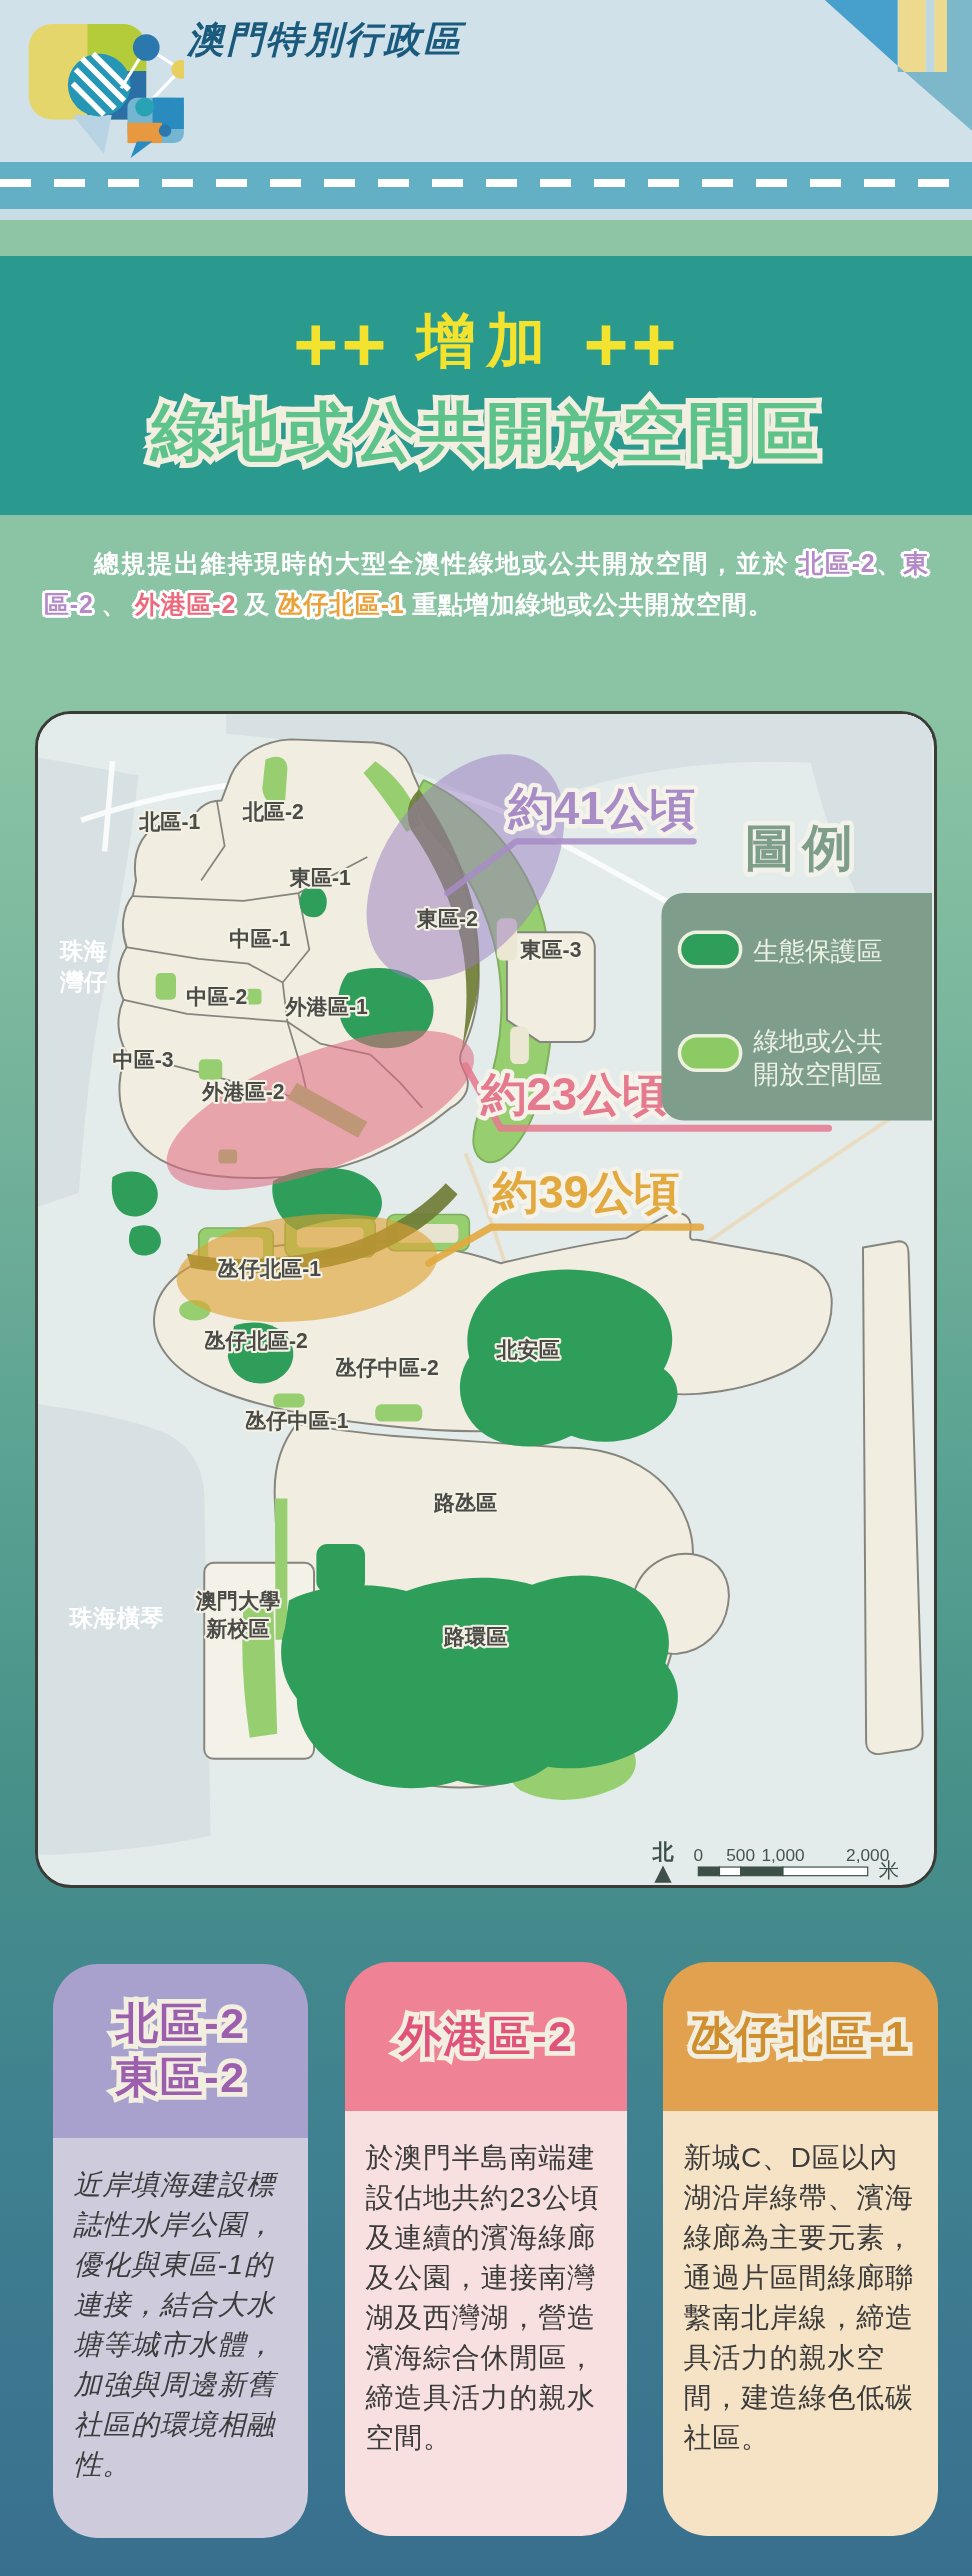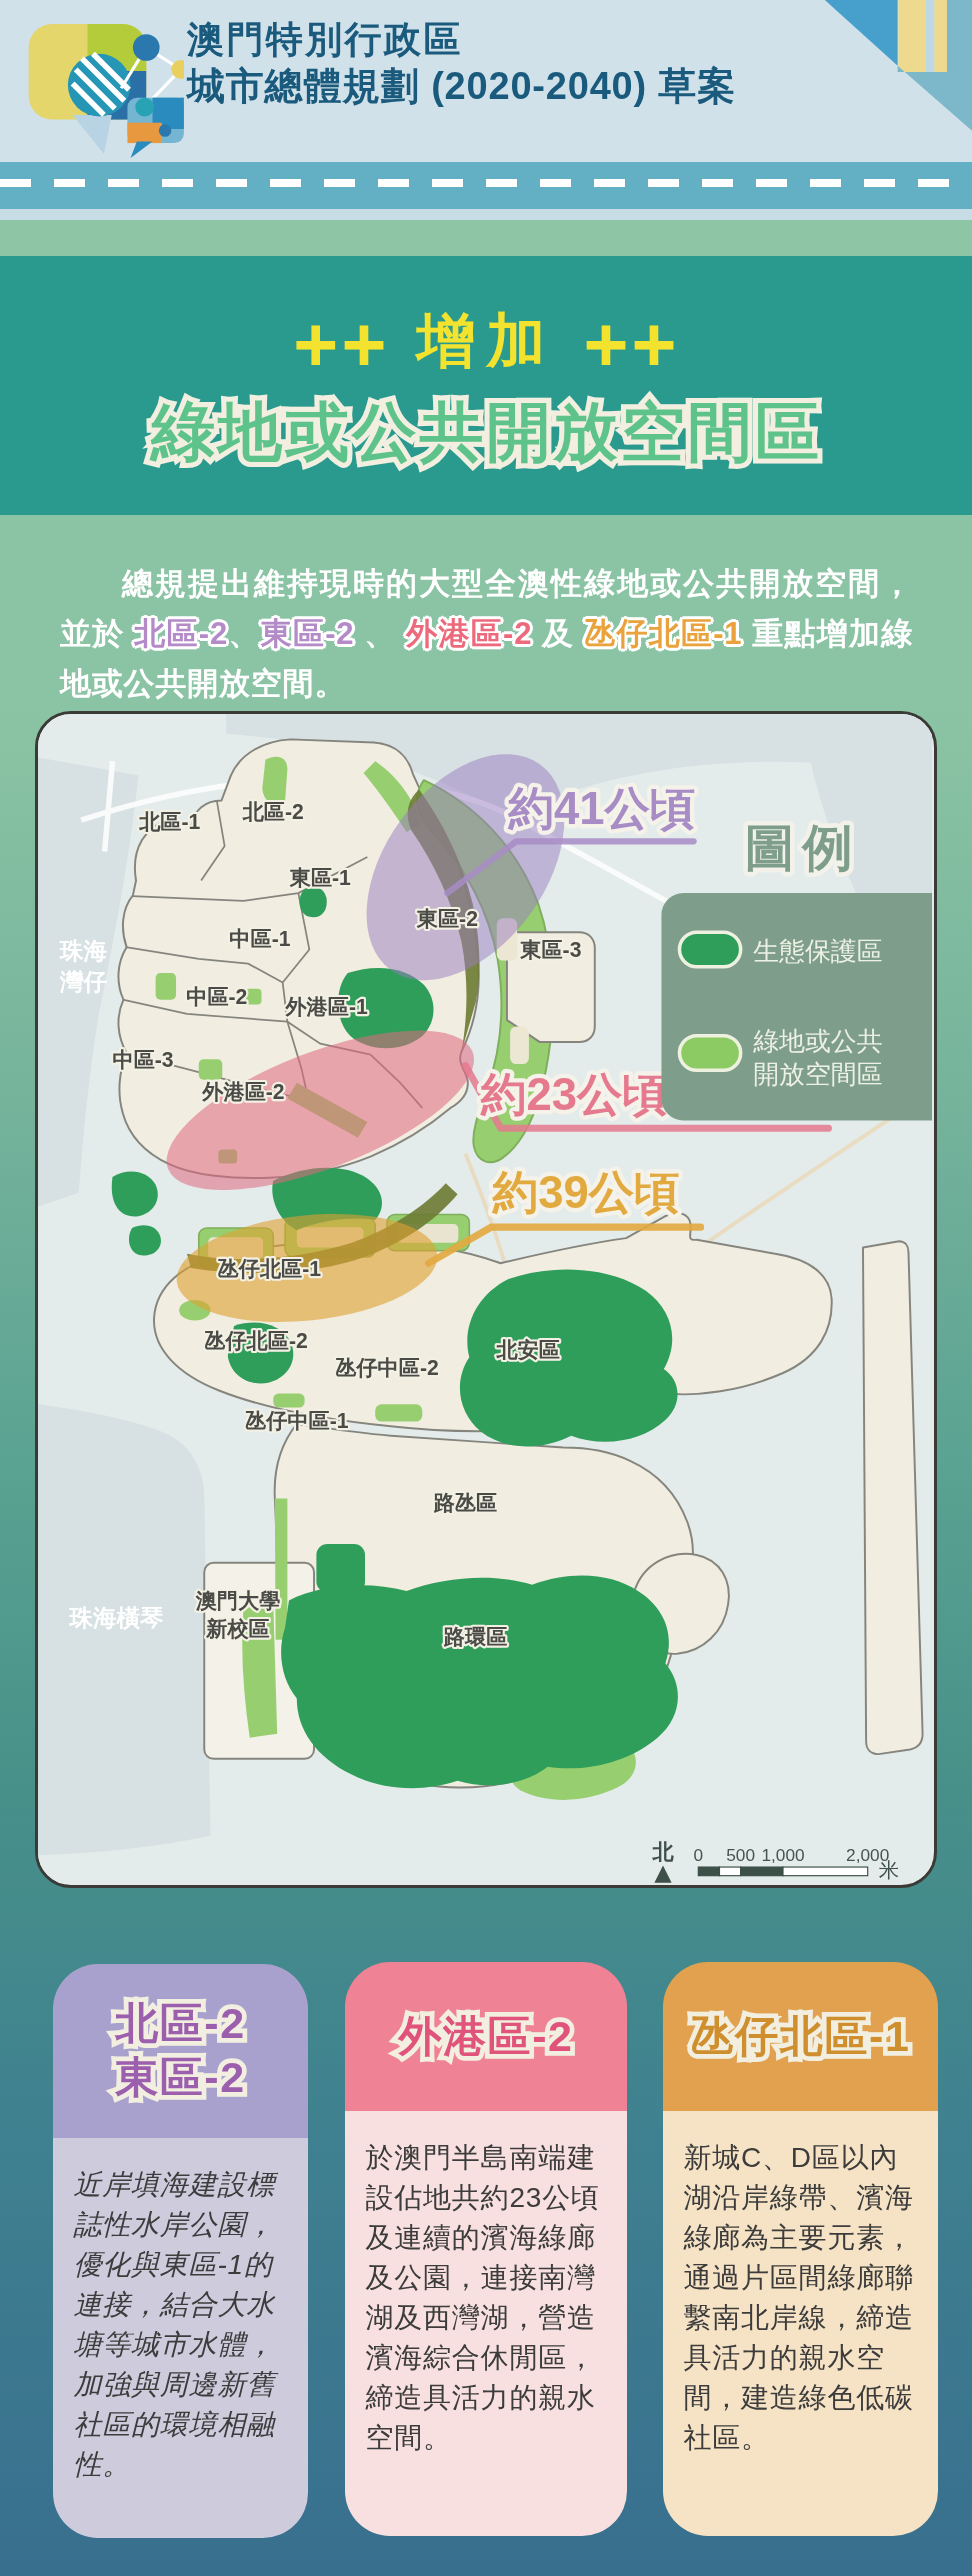"澳門特別行政區" .header { font-style: none -> italic }
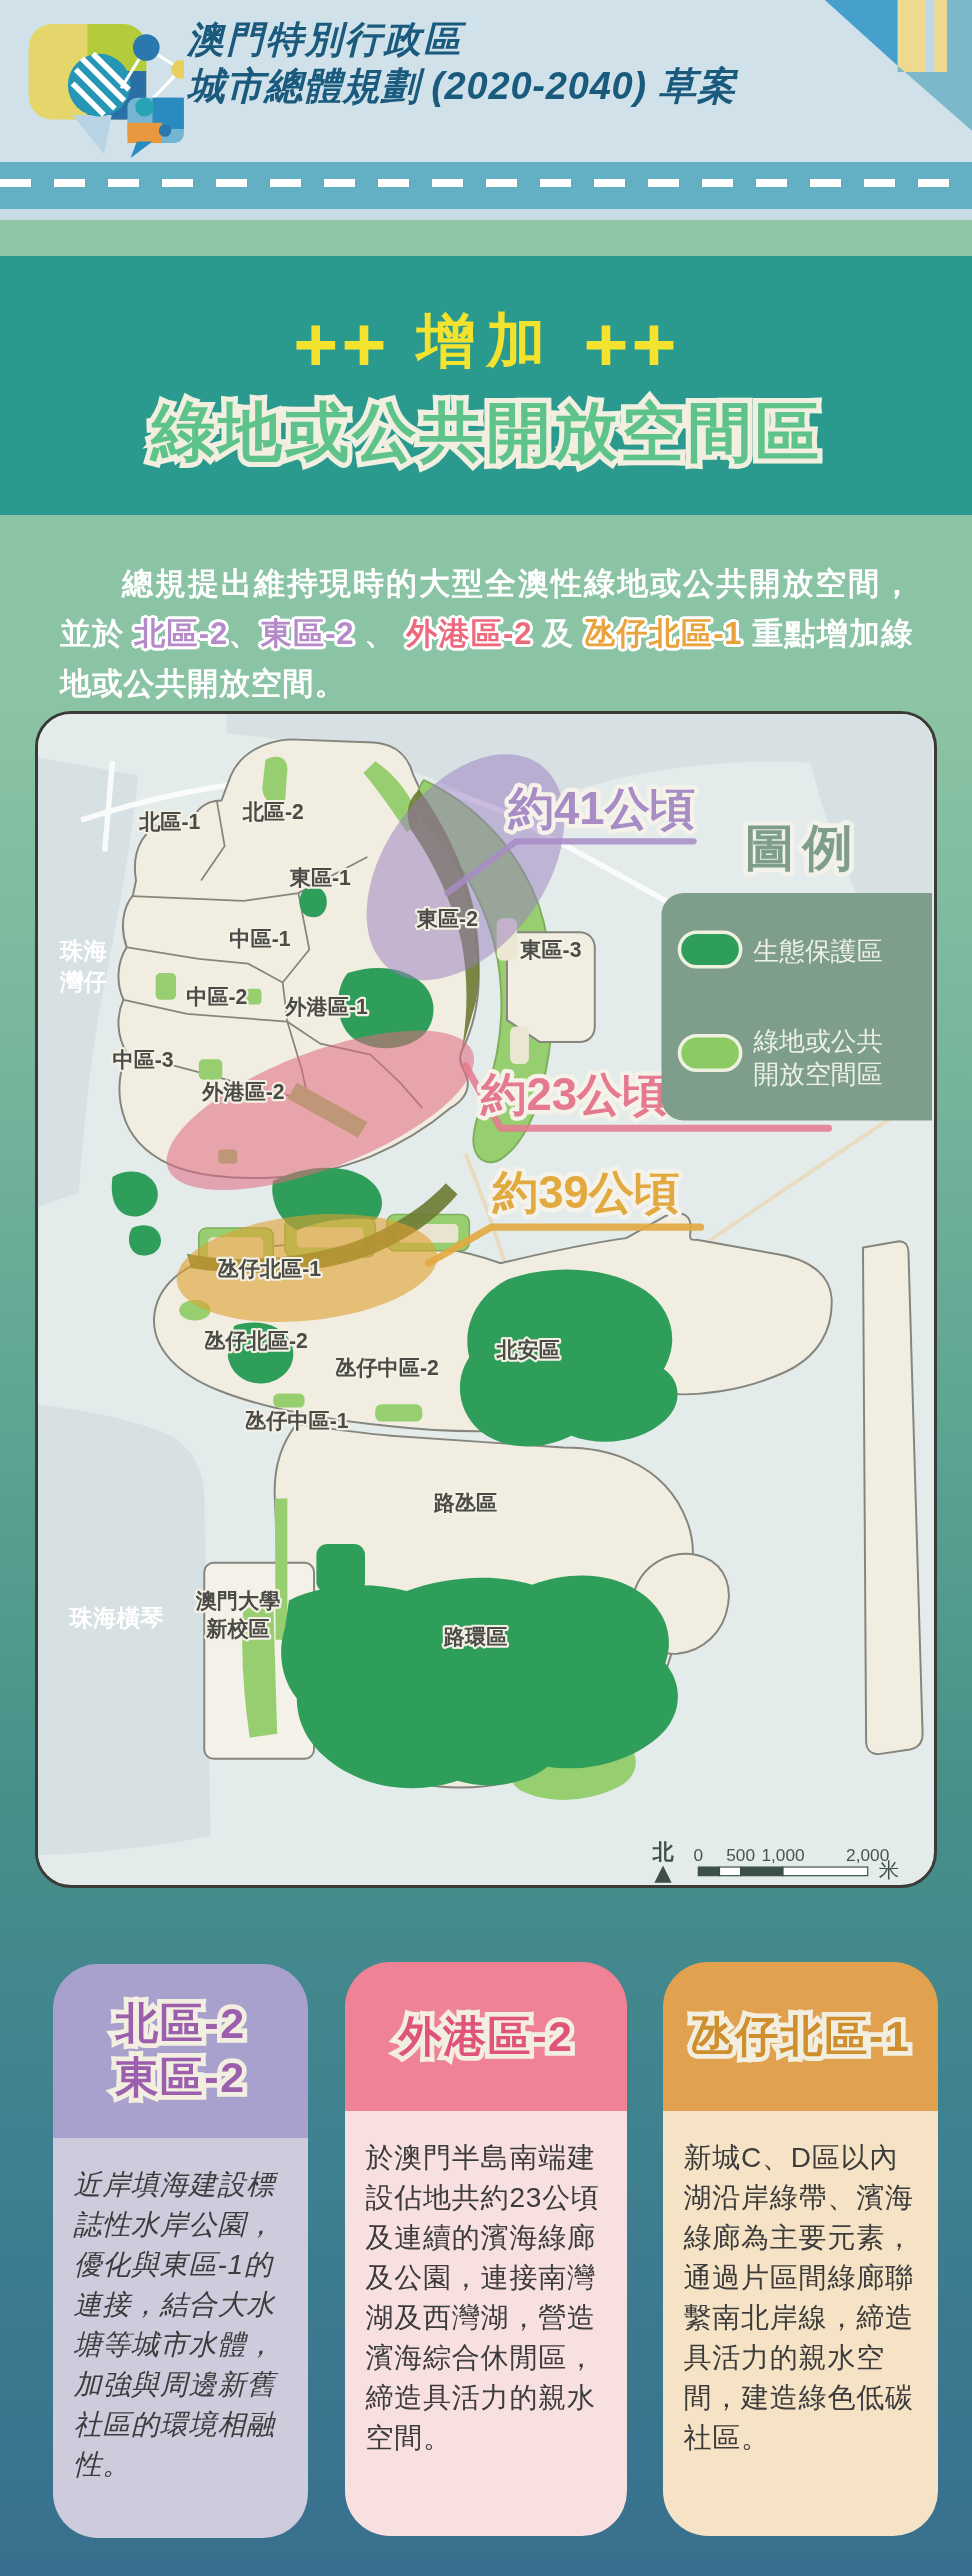"城市總體規劃 (2020-2040) 草案" div.title2 { html: <div>城市總體規劃 (2020-2040) 草案</div> -> none }
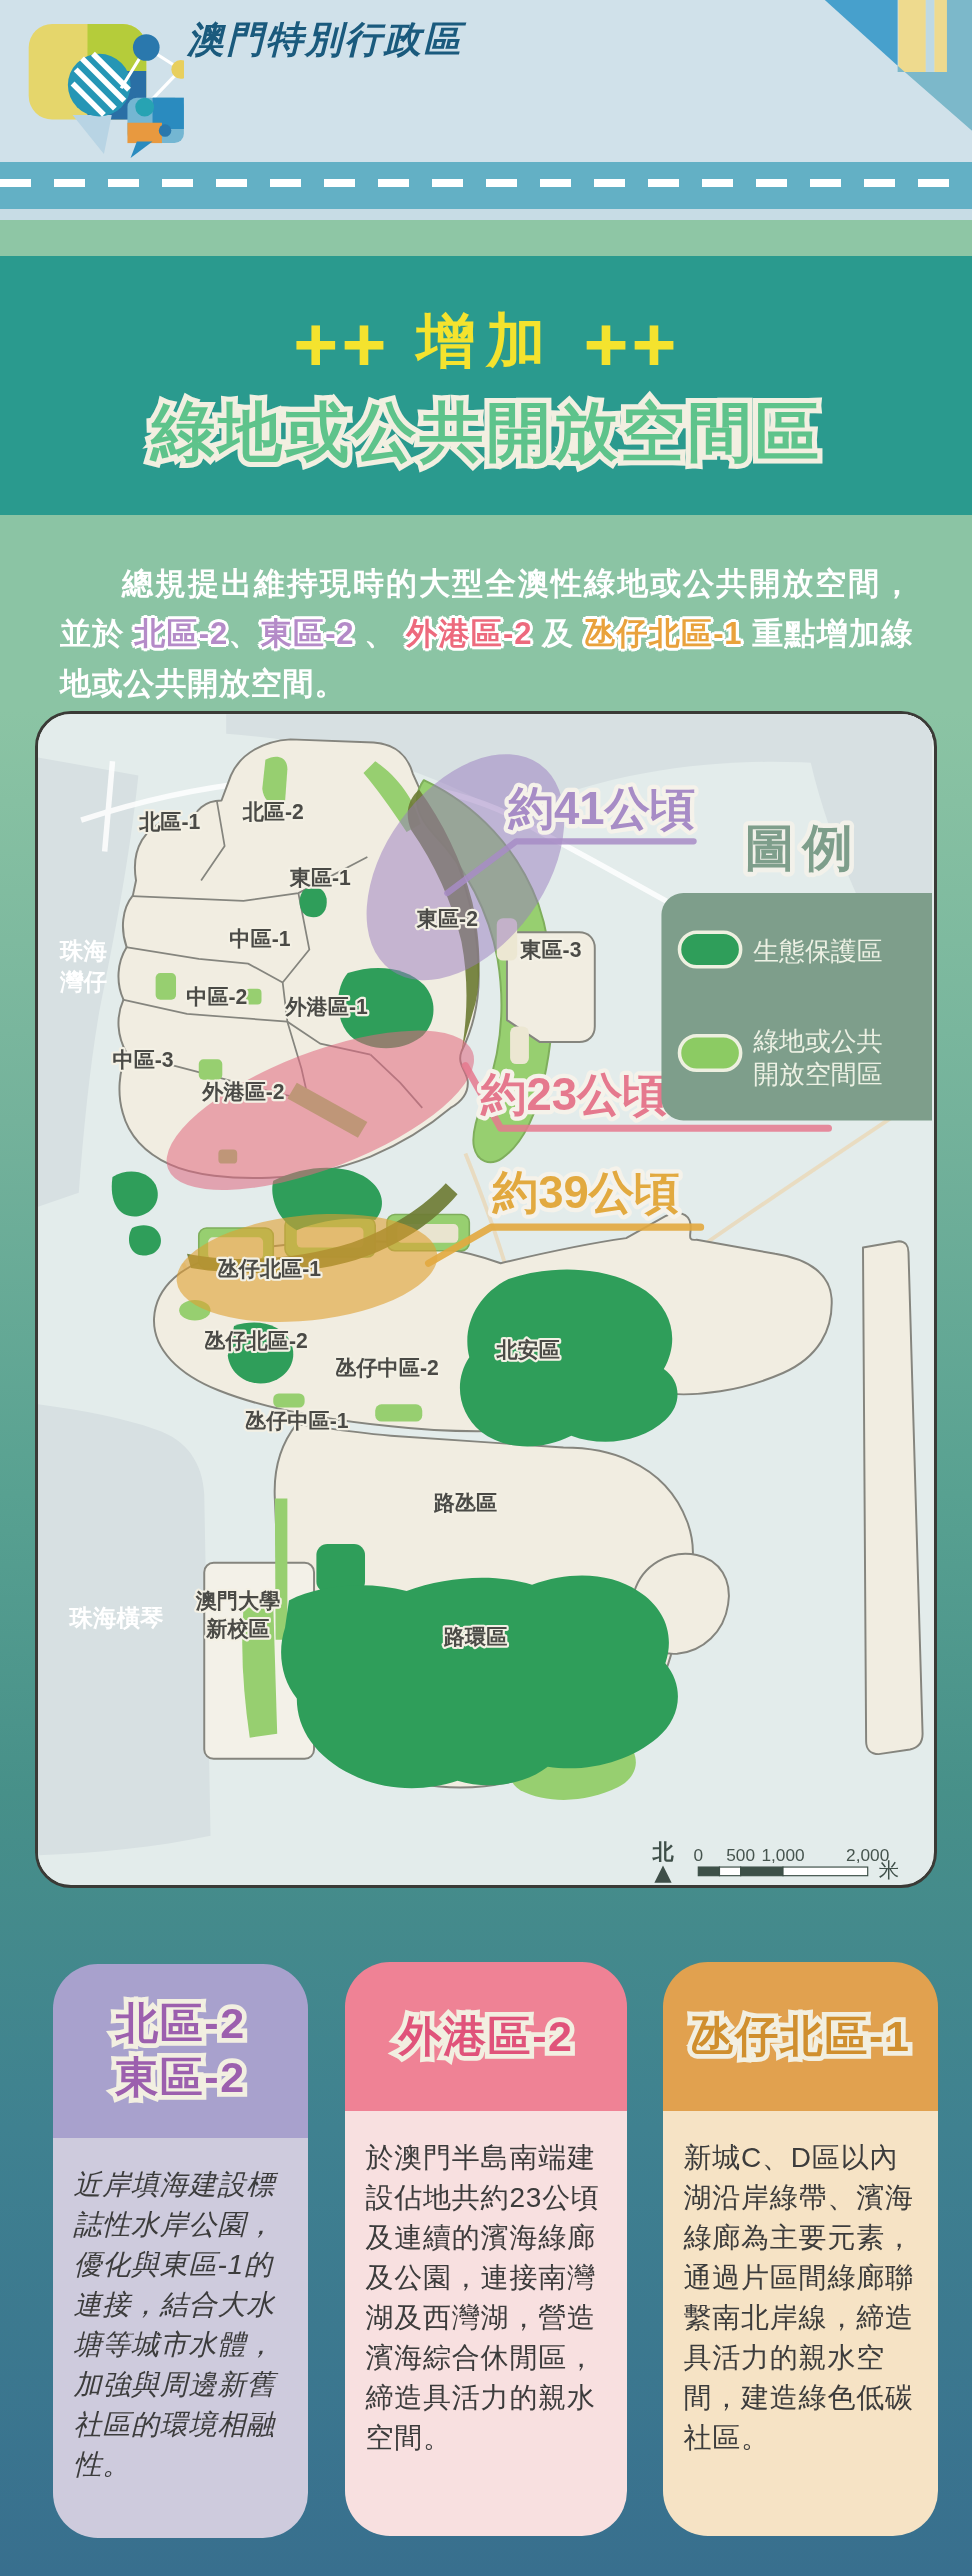"總規提出維持現時的大型全澳性綠地或公共開放空間，並於 北區-2、東區-2 、" .intro p { font-size: 31px -> 25px; margin: 16px -> 0 }
